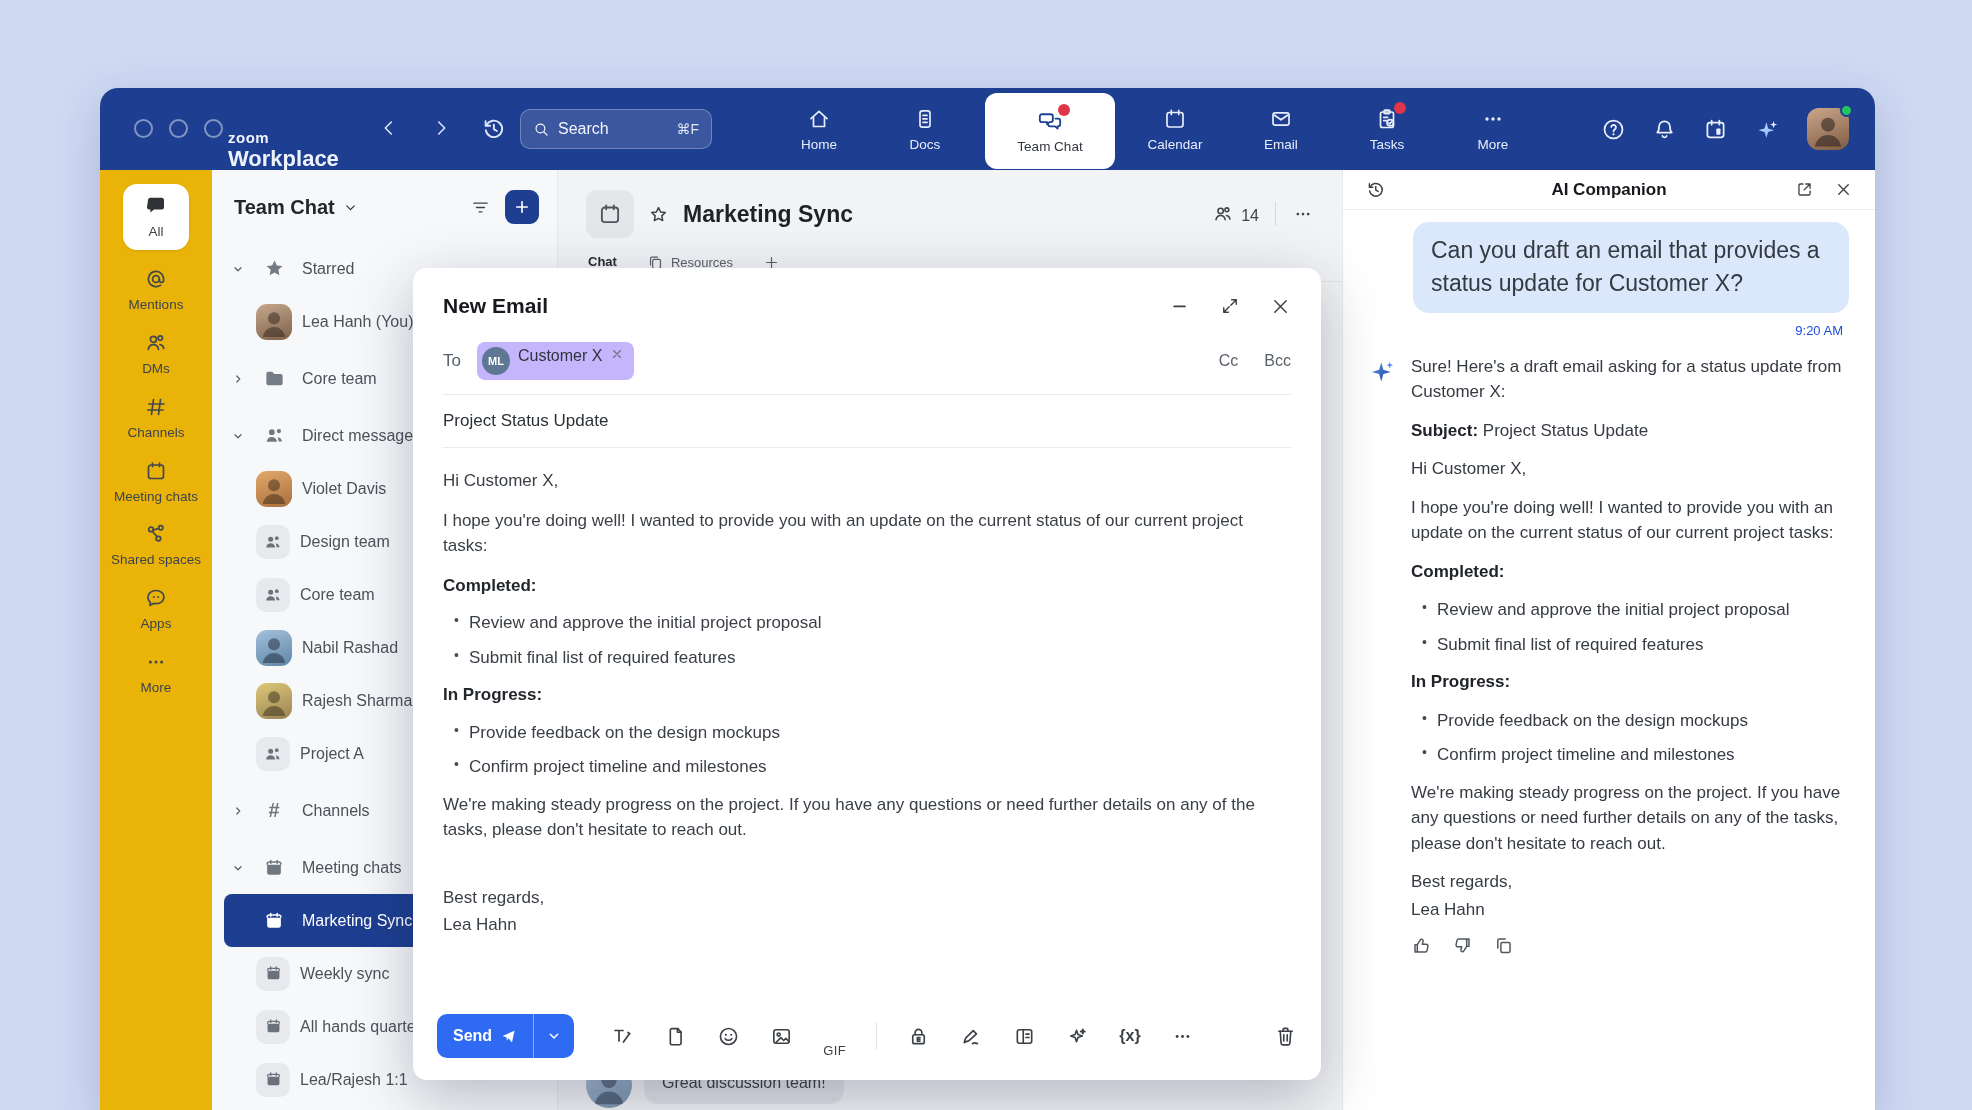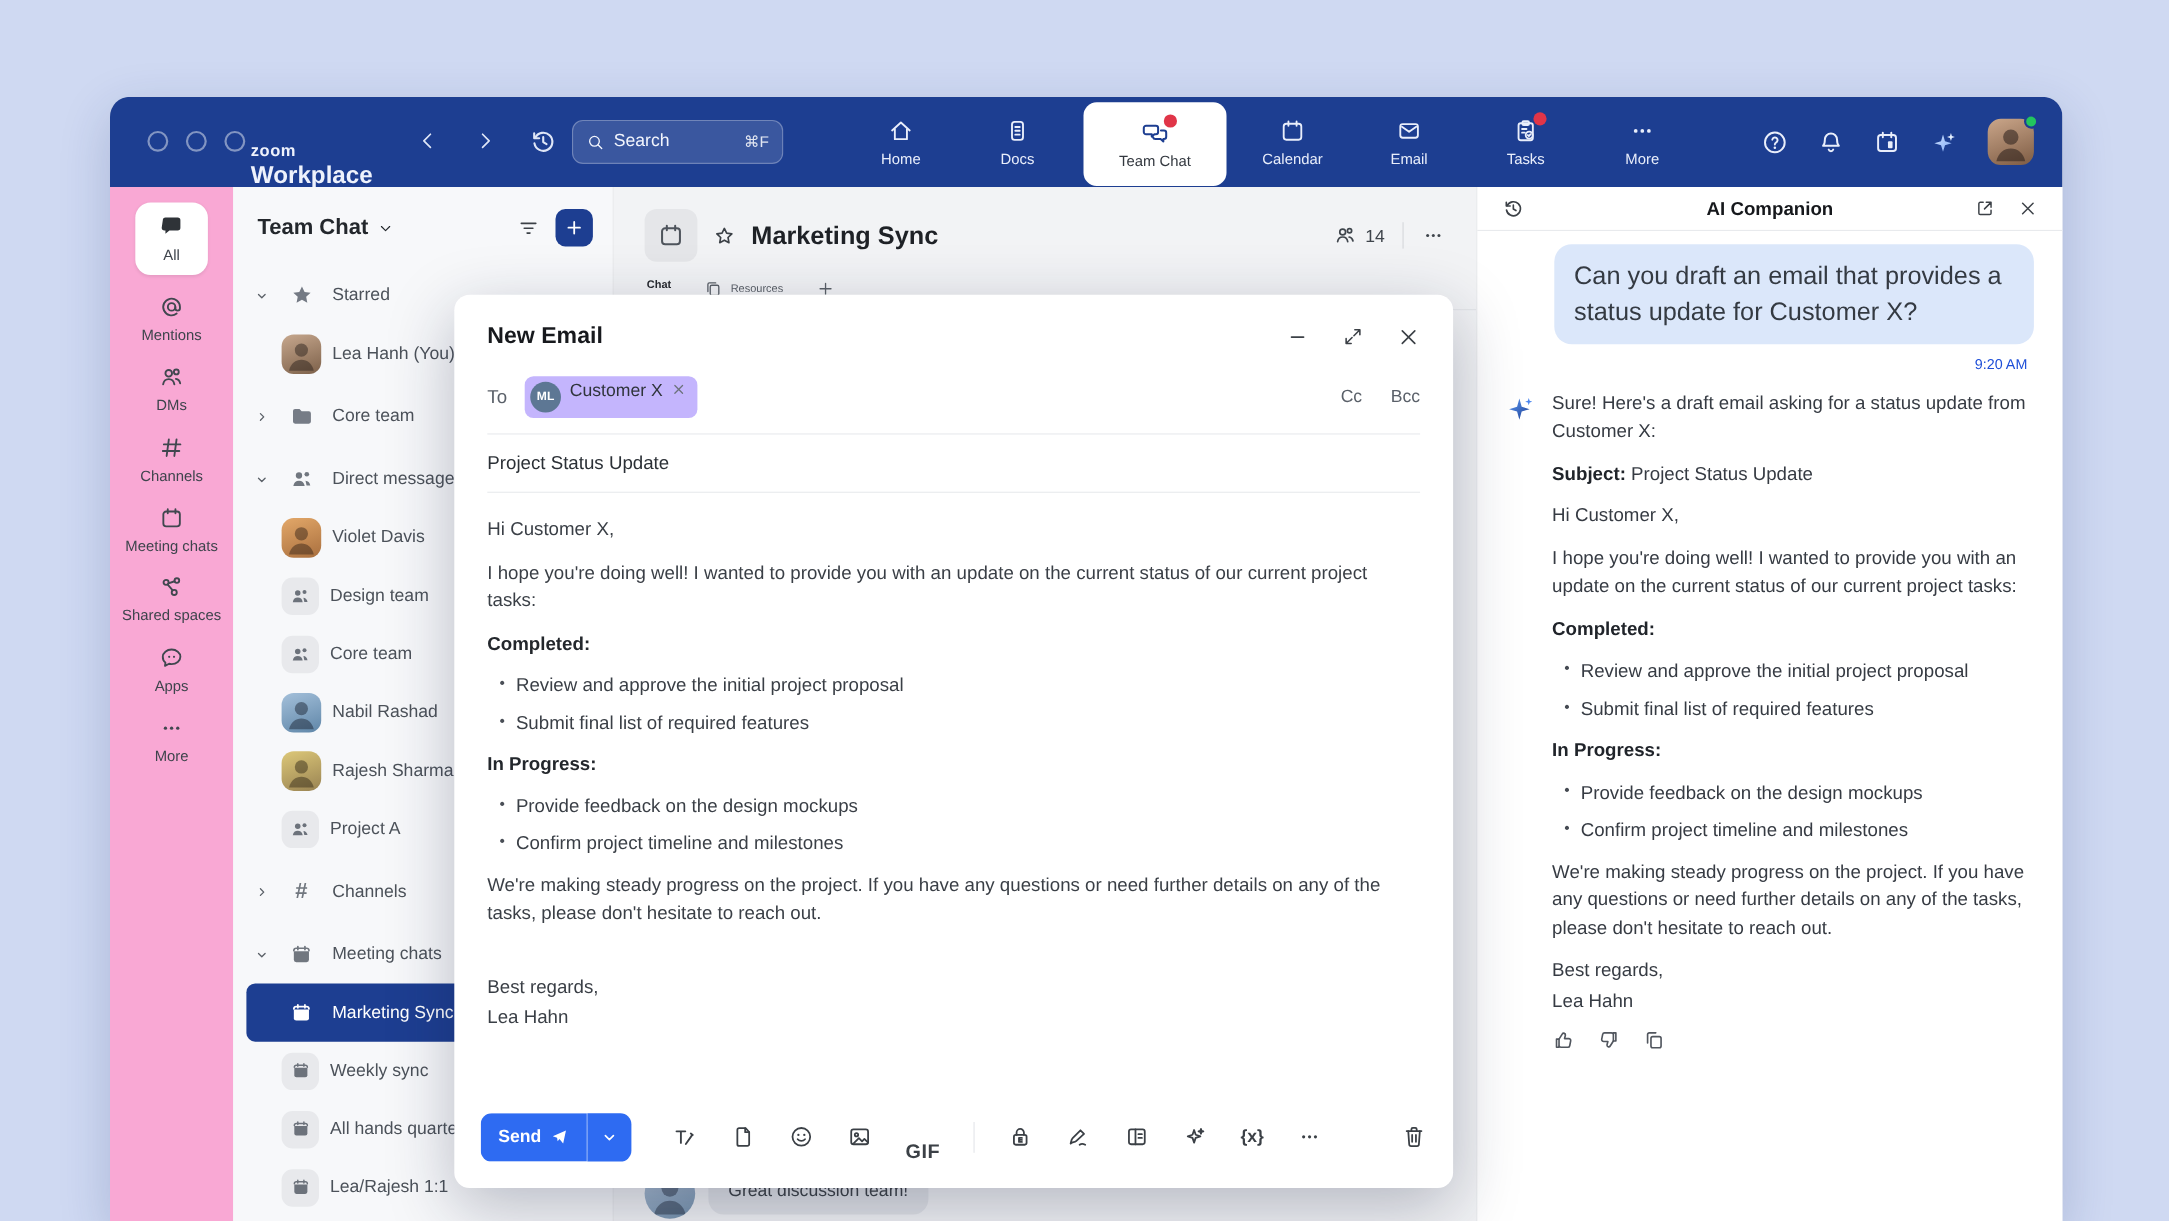"All" .rail { background: #f9a8d4 -> #eab308 }
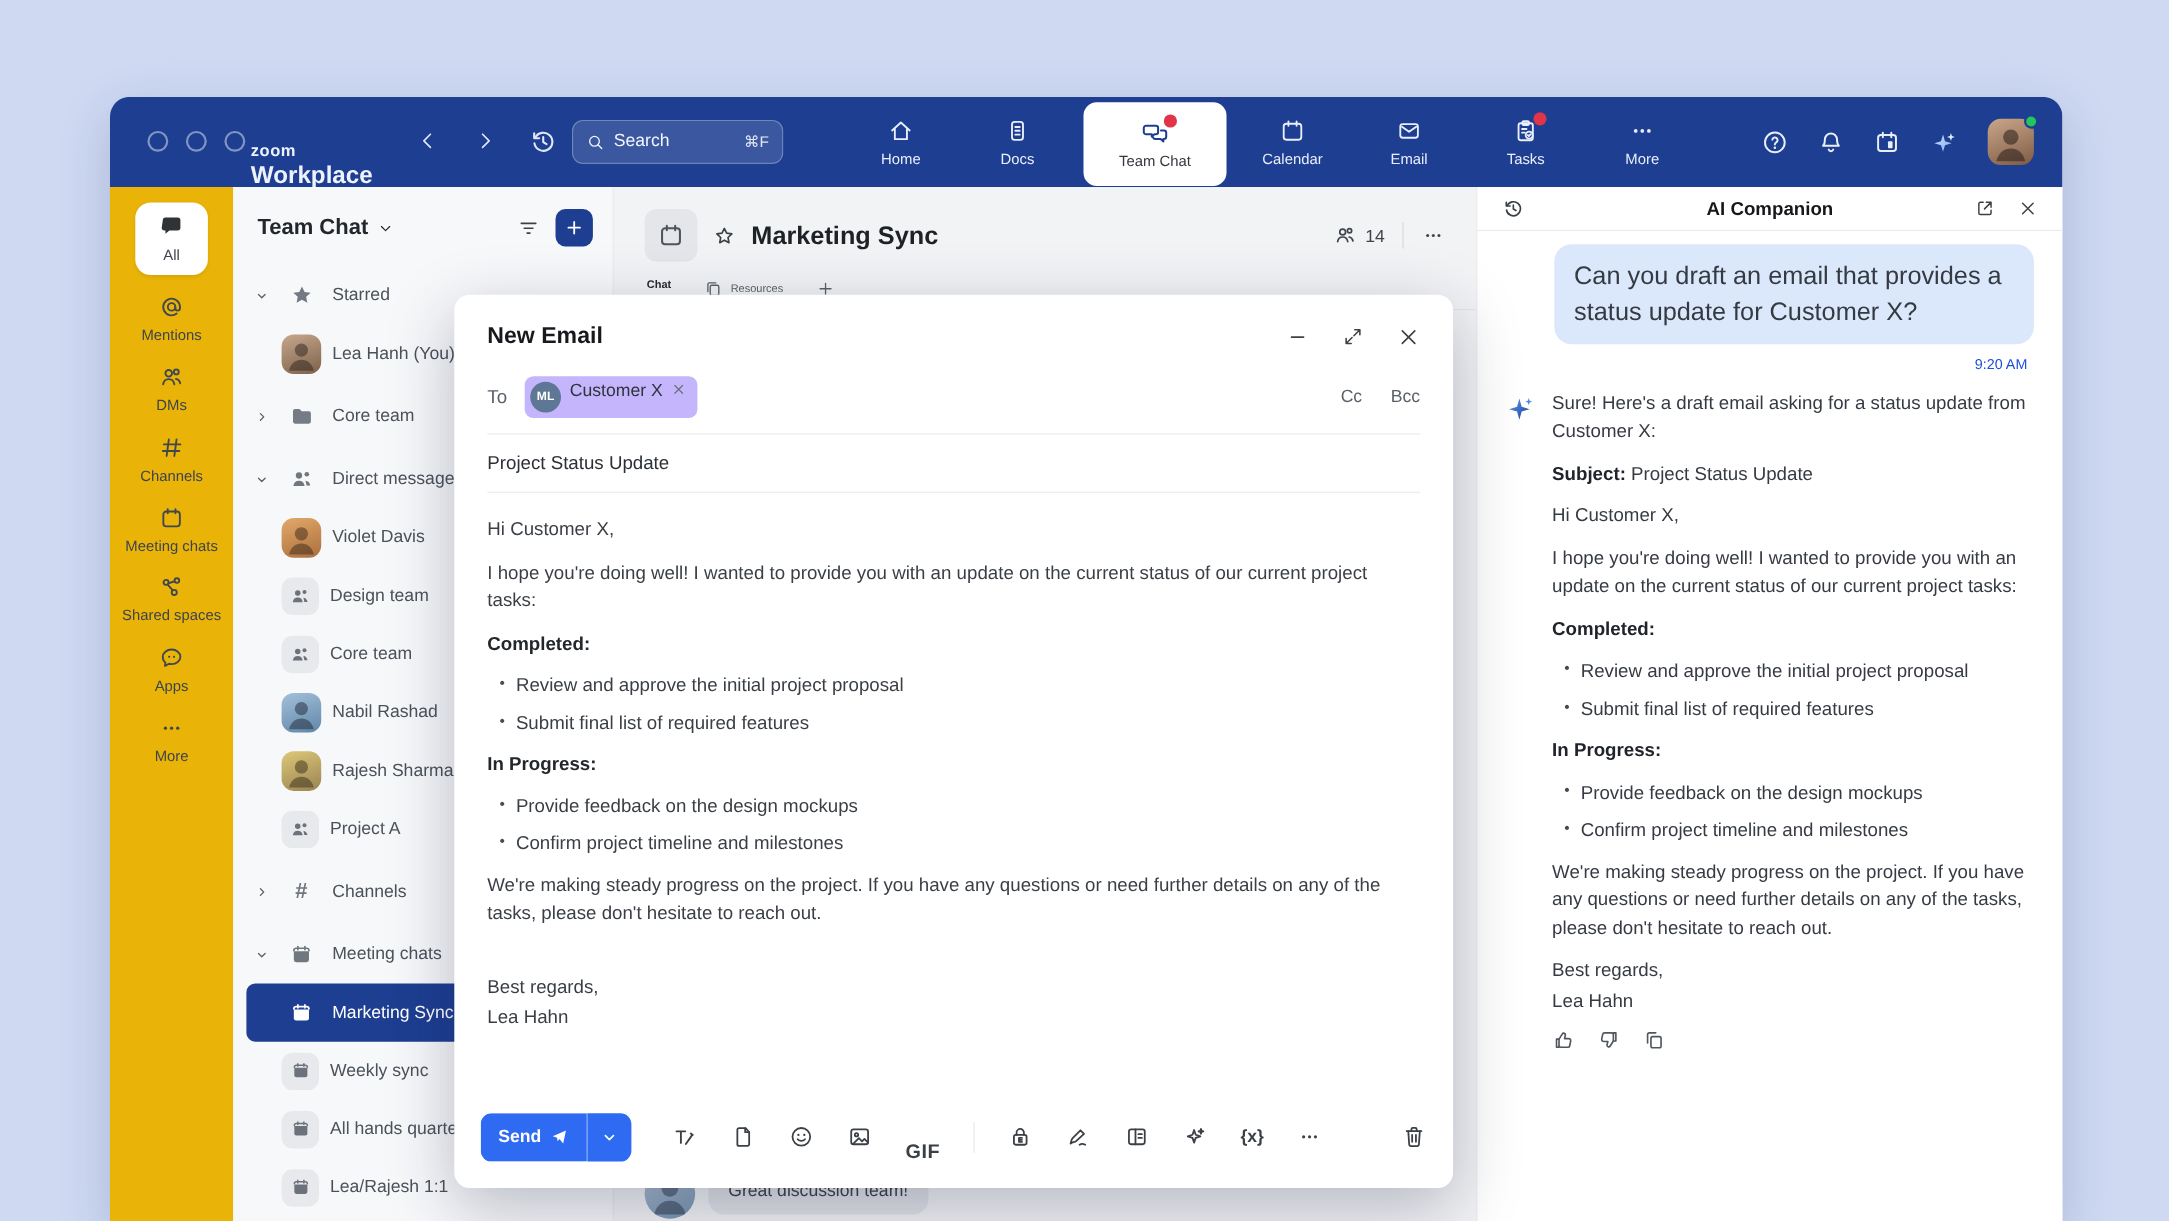"Chat" .m-tabs { align-items: flex-start -> flex-end; font-size: 10px -> 13px }
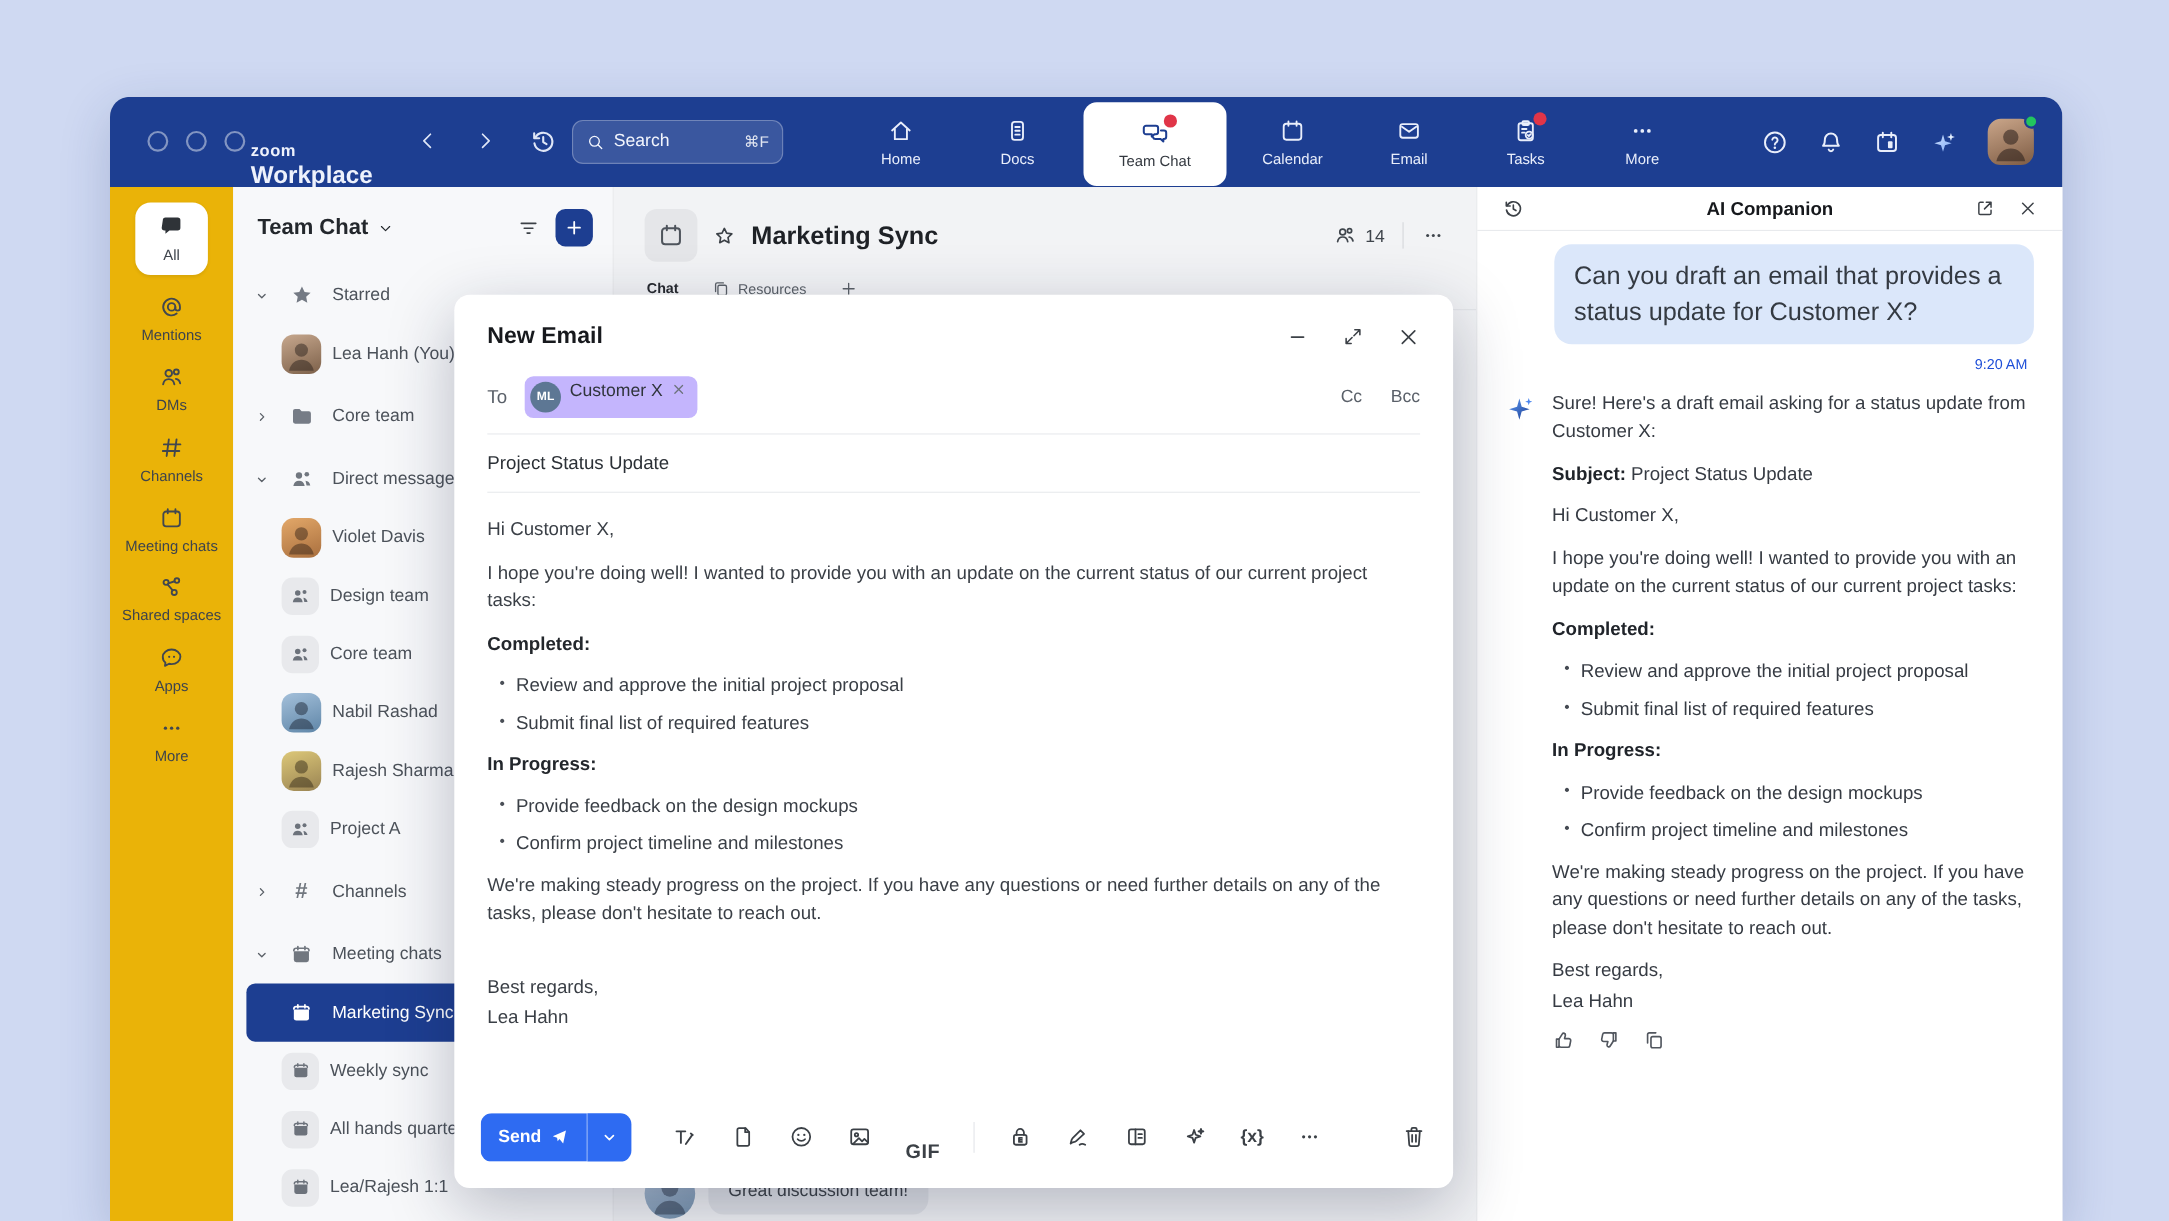"GIF" .gif { font-size: 18px -> 13px; font-weight: 700 -> 400 }
